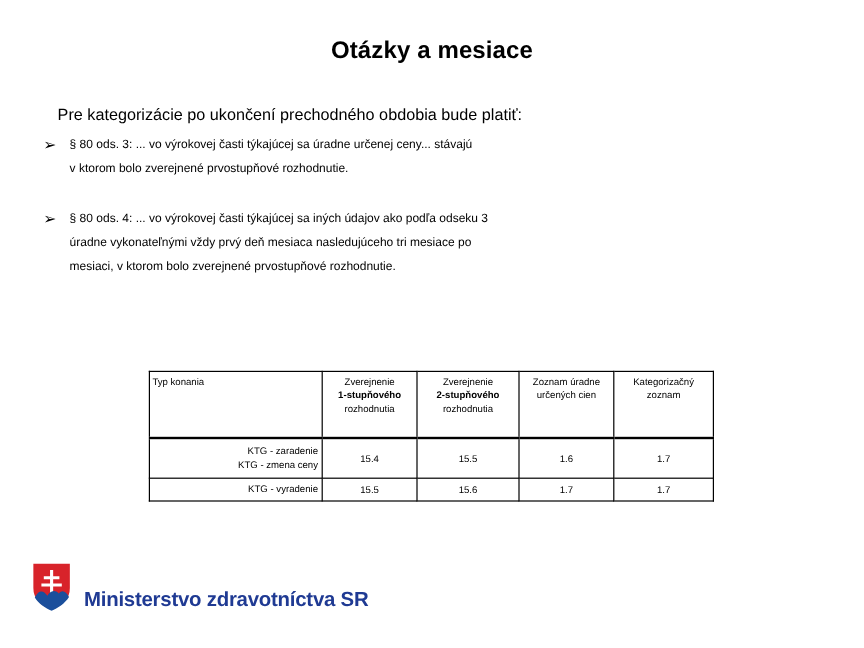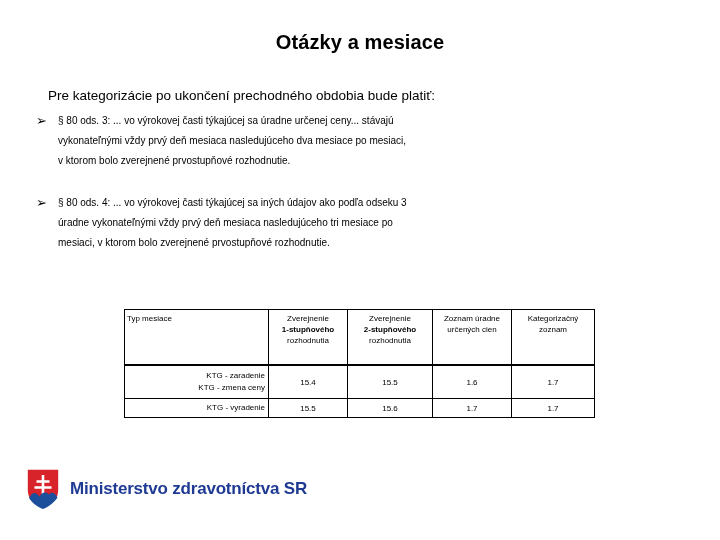"vykonateľnými vždy prvý deň mesiaca" span.ln { html: <span>vykonateľnými vždy prvý deň mesiaca nasledujúceho dva mesiace po mesiaci,</span> -> none }
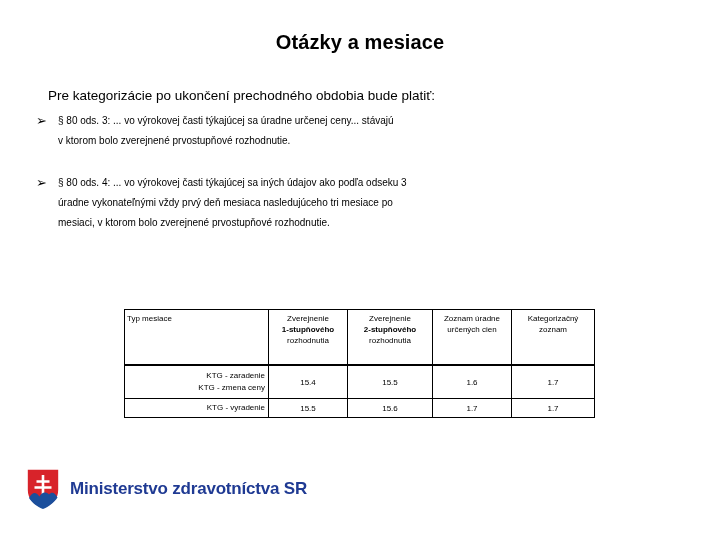"Typ mesiace" td.col-type { text: mesiace -> konania }
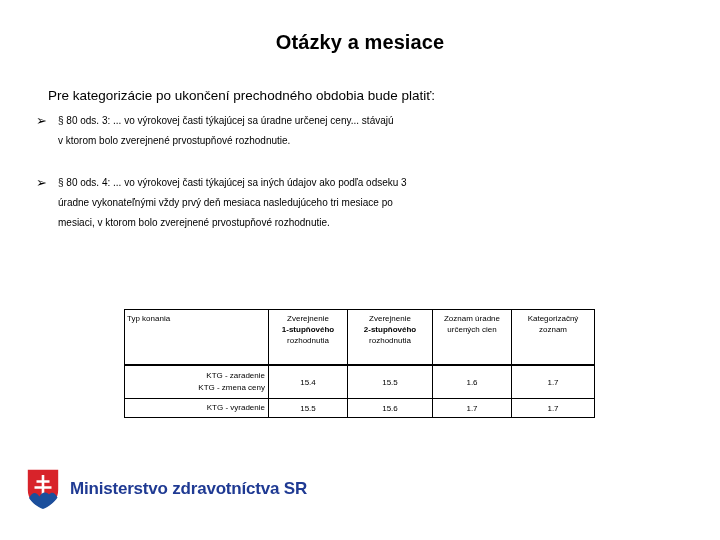"Ministerstvo zdravotníctva SR" .footer-logo { align-items: center -> flex-end }
